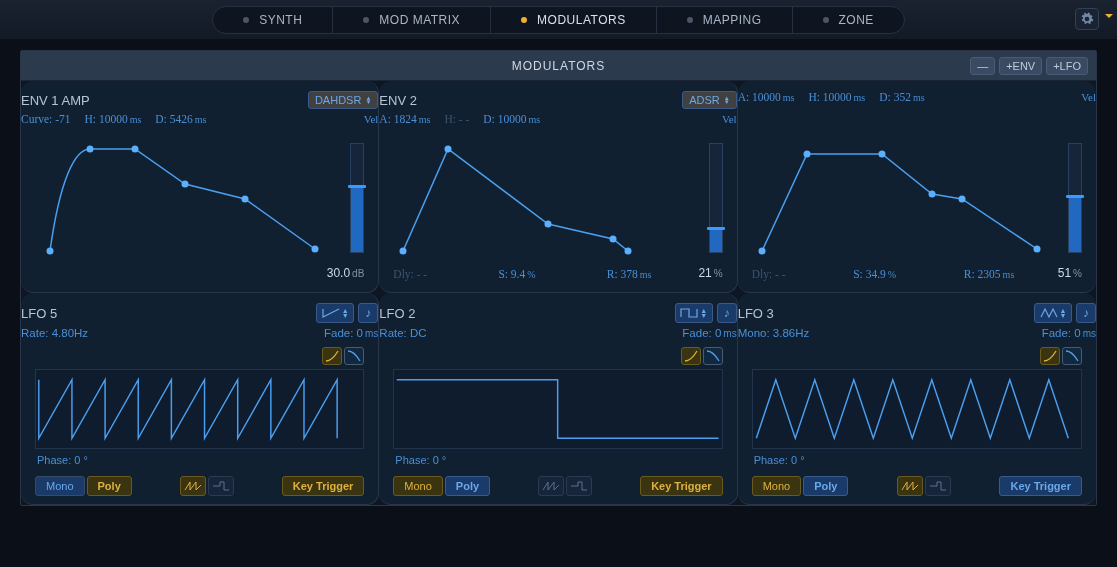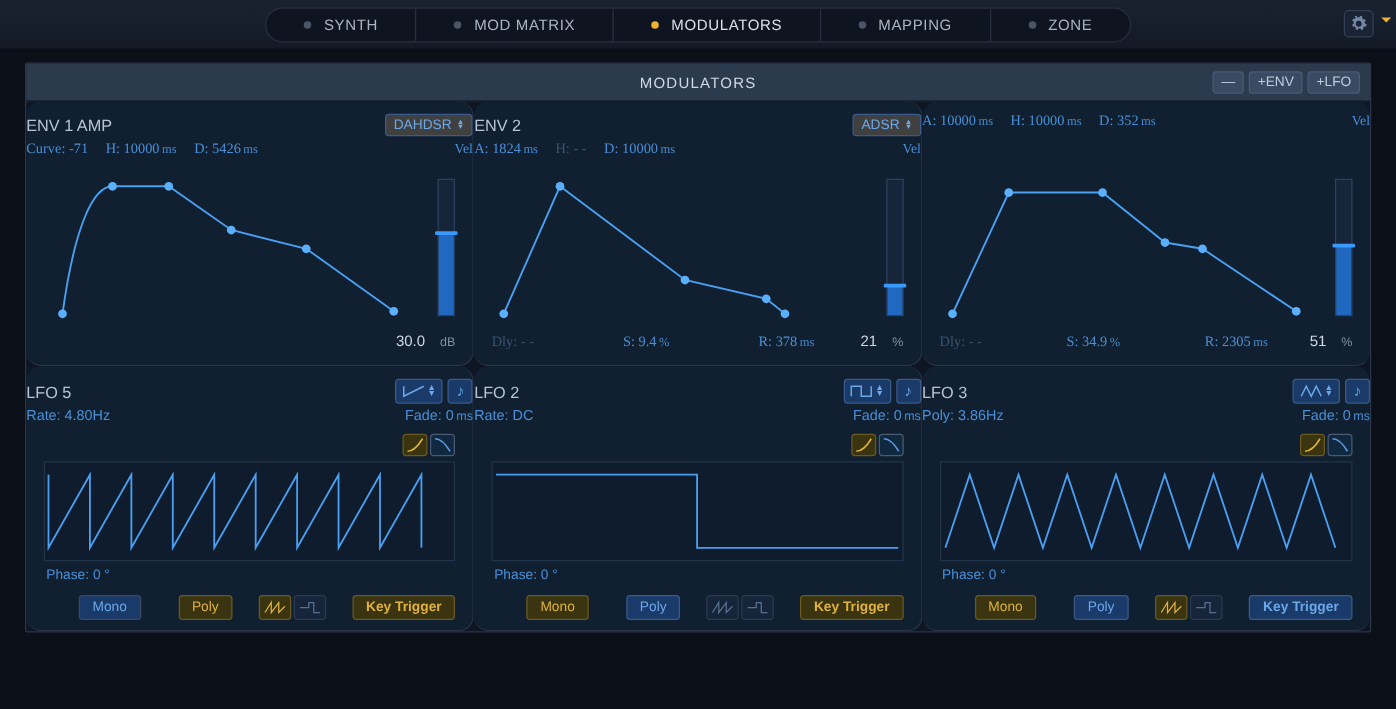"dB" .vel-value .unit { margin-left: 12px -> 2px }
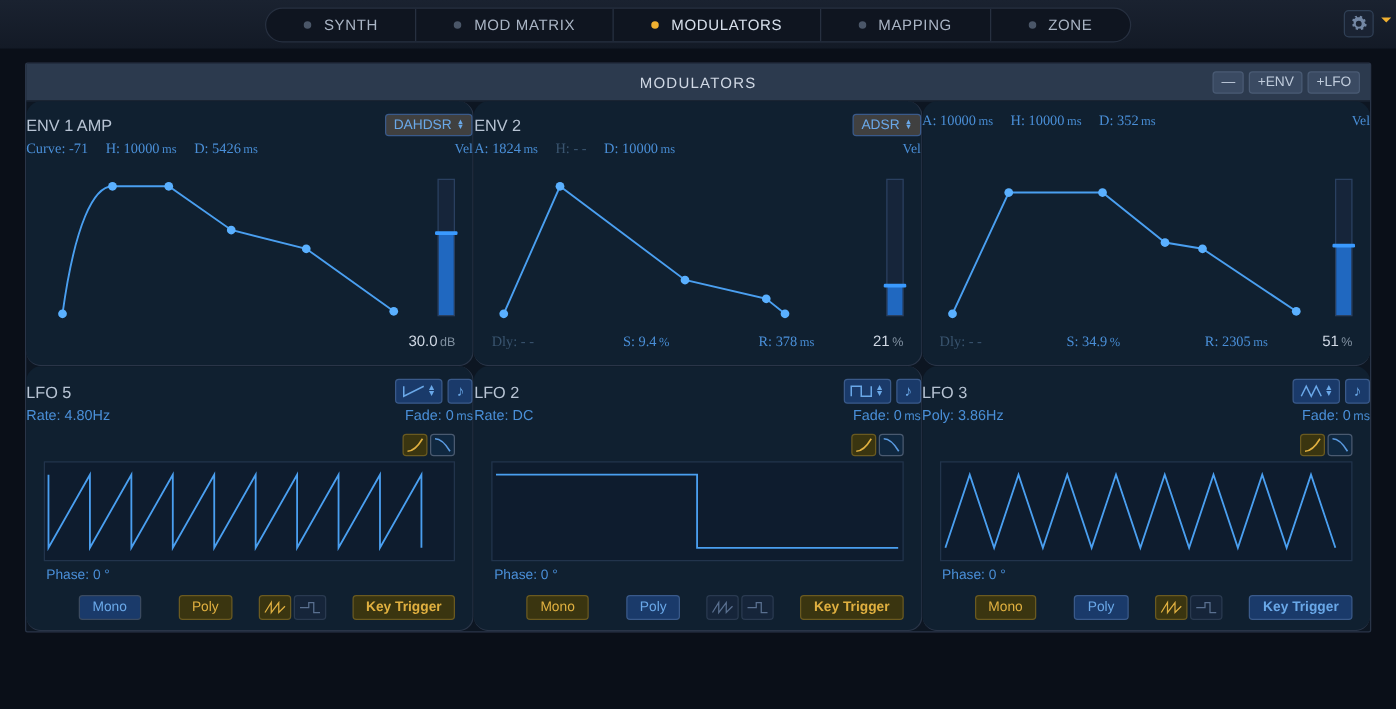"Poly: 3.86Hz" span.param { text: Poly -> Mono }
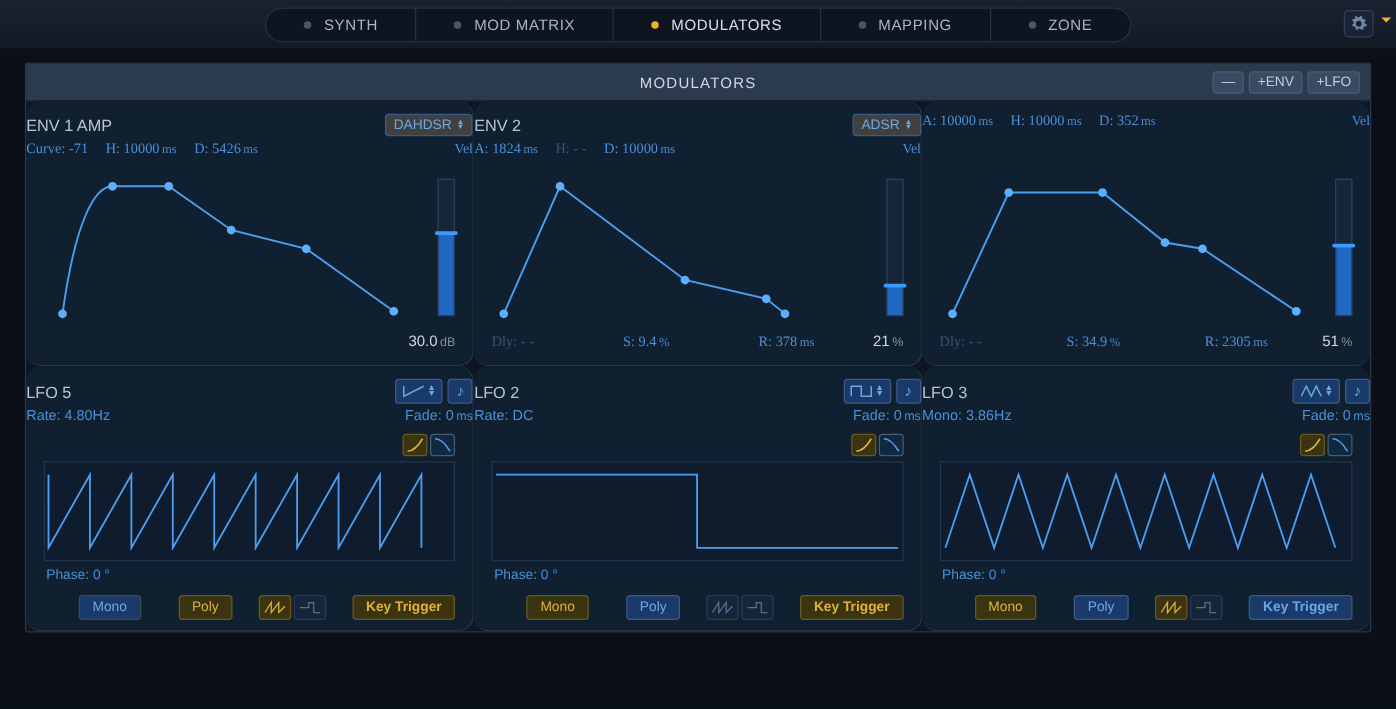"Mono" .mp-btn { margin-left: 28px -> none }
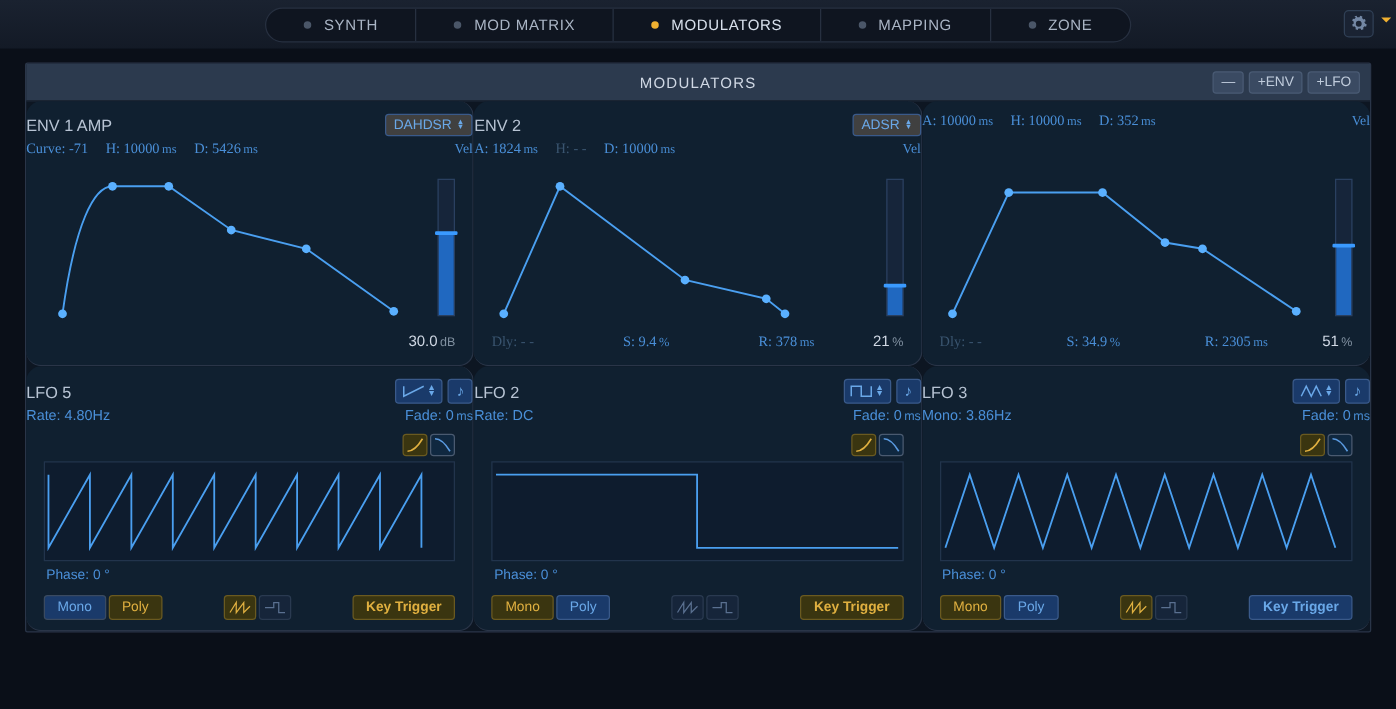"Poly" .mp-btn.poly { font-weight: none -> bold }
